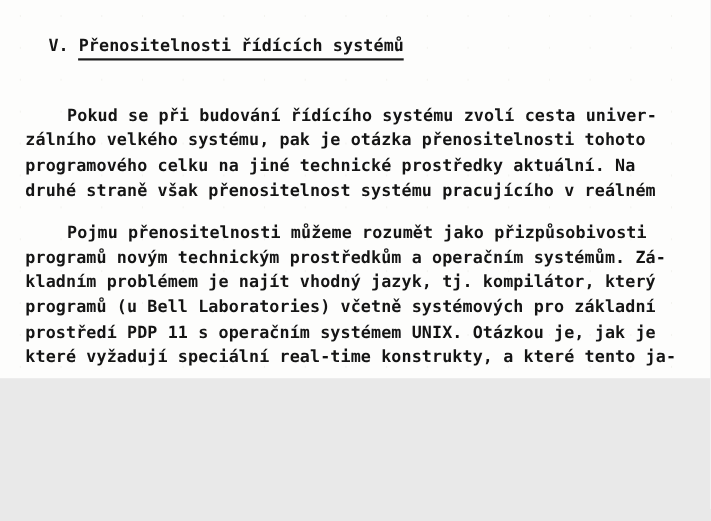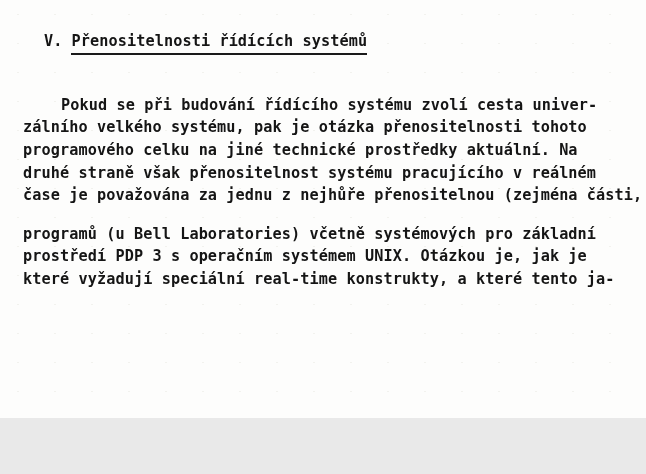"V. Přenositelnosti řídících systémů" .page { height: 418px -> 344px }
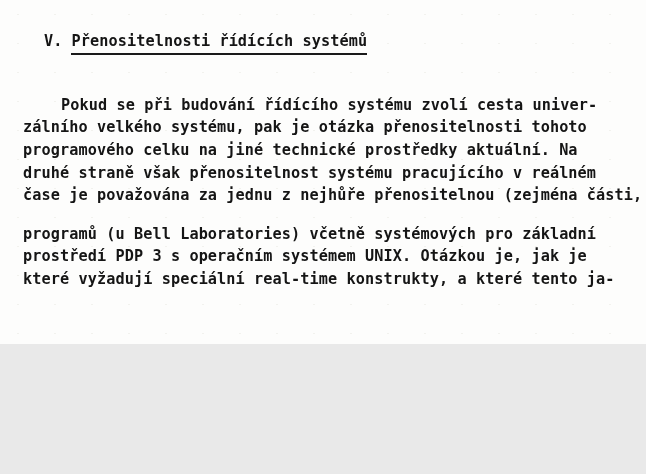"čase je považována za jednu" div.line { html: <div>čase je považována za jednu z nejhůře přenositelnou (zejména části,</div> -> none }
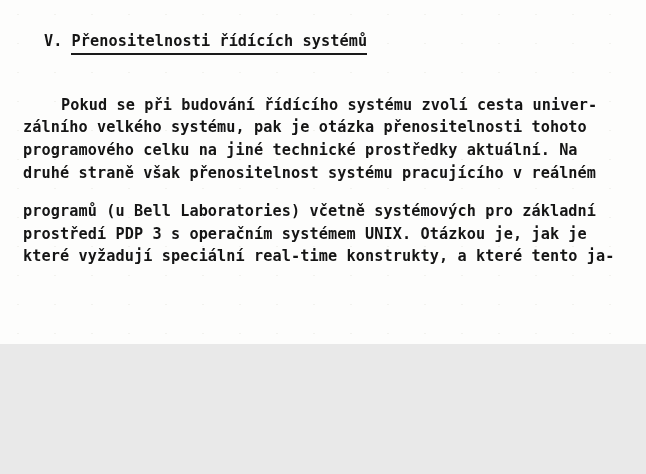"Pojmu přenositelnosti můžeme rozumět" div.line { html: none -> <div>Pojmu přenositelnosti můžeme rozumět jako přizpůsobivosti</div> }
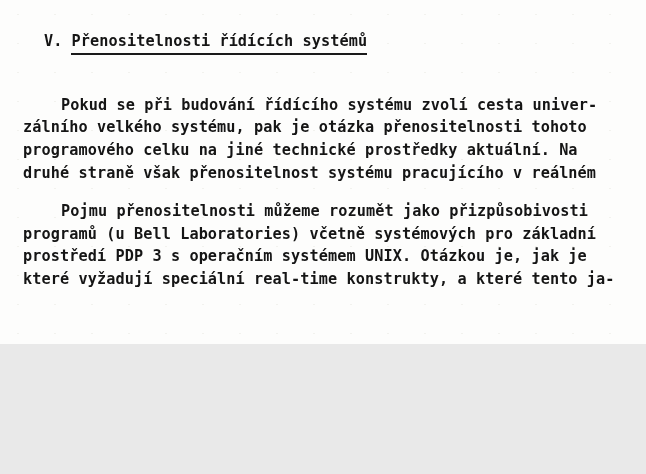"programů novým technickým prostředkům a" div.line { html: none -> <div>programů novým technickým prostředkům a operačním systémům. Zá-</div> }
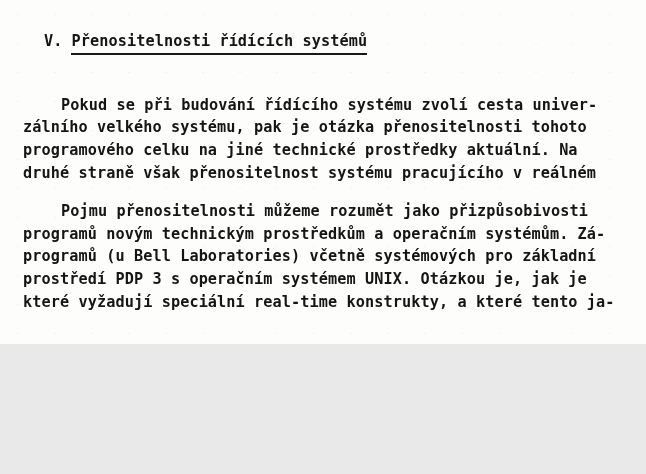"kladním problémem je najít vhodný" div.line { html: none -> <div>kladním problémem je najít vhodný jazyk, tj. kompilátor, který</div> }
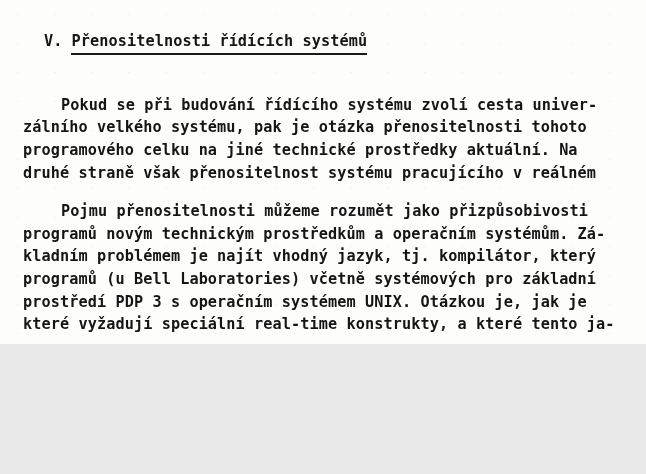"prostředí PDP 3 s operačním" div.line { text: 3 -> 11 }
